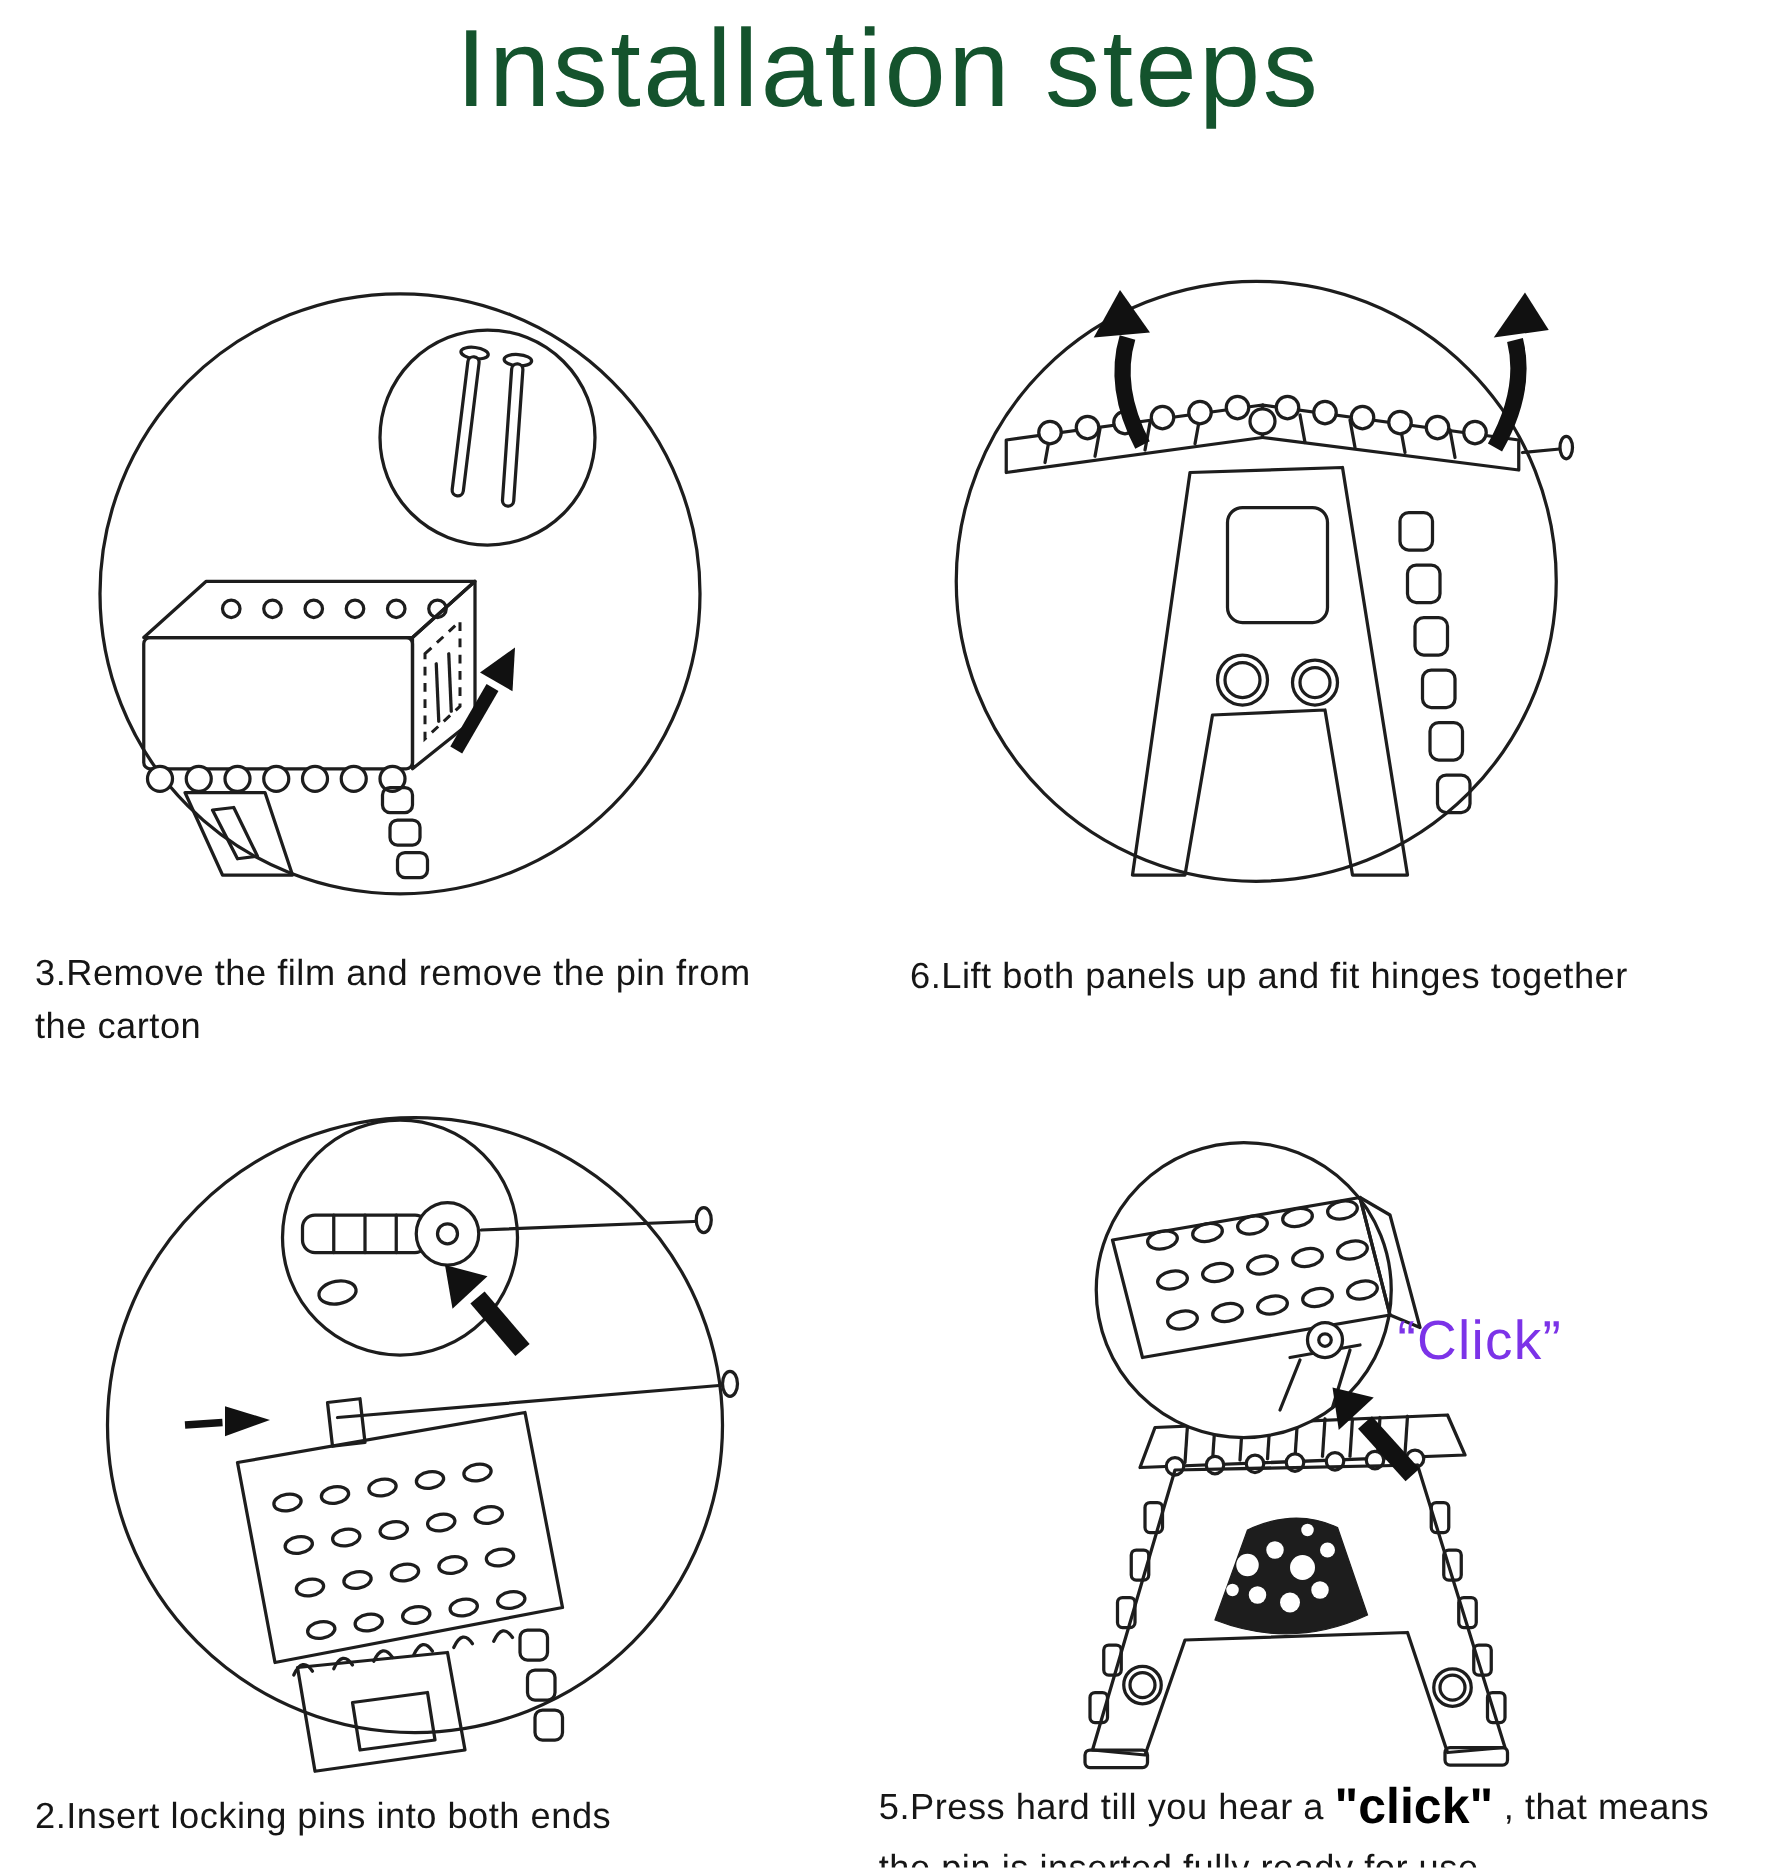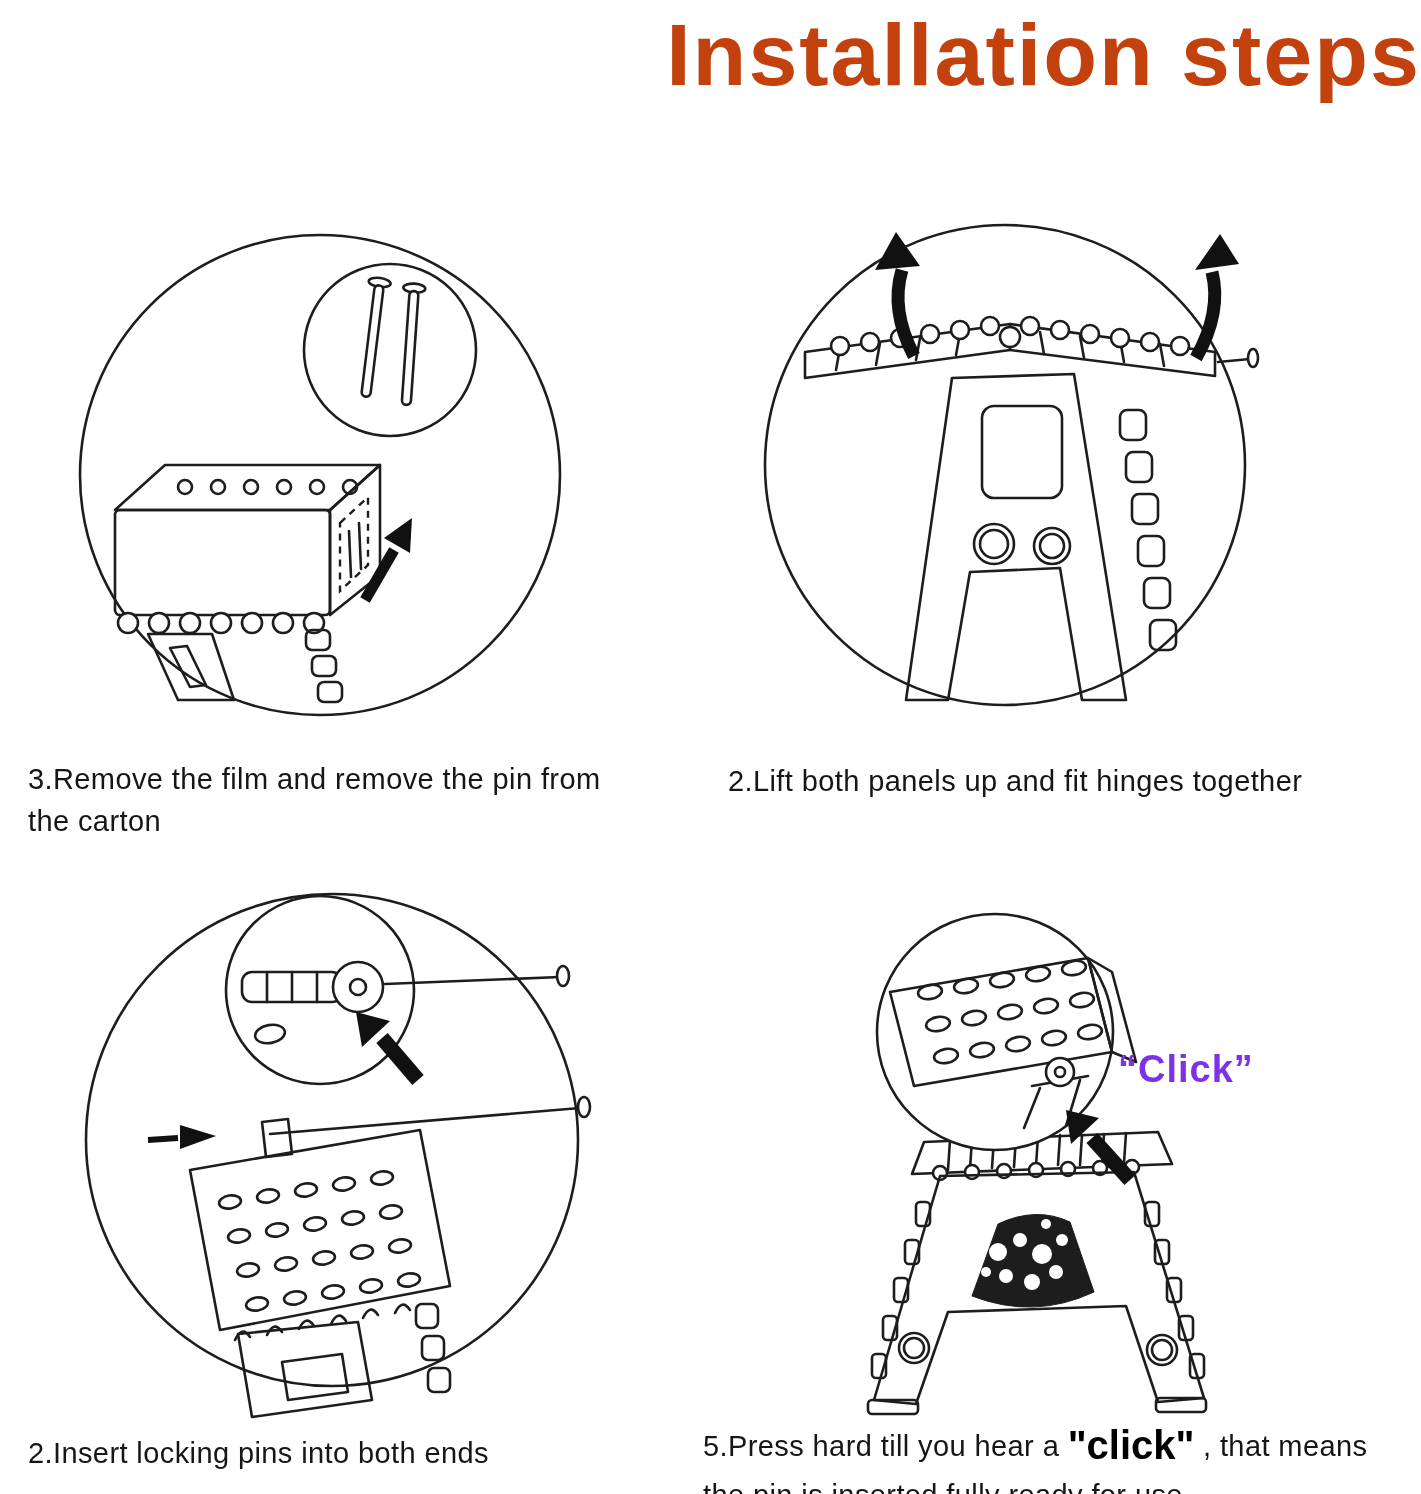"Installation steps" .title { color: #c2410c -> #14532d; font-weight: 700 -> 400; text-align: right -> center }
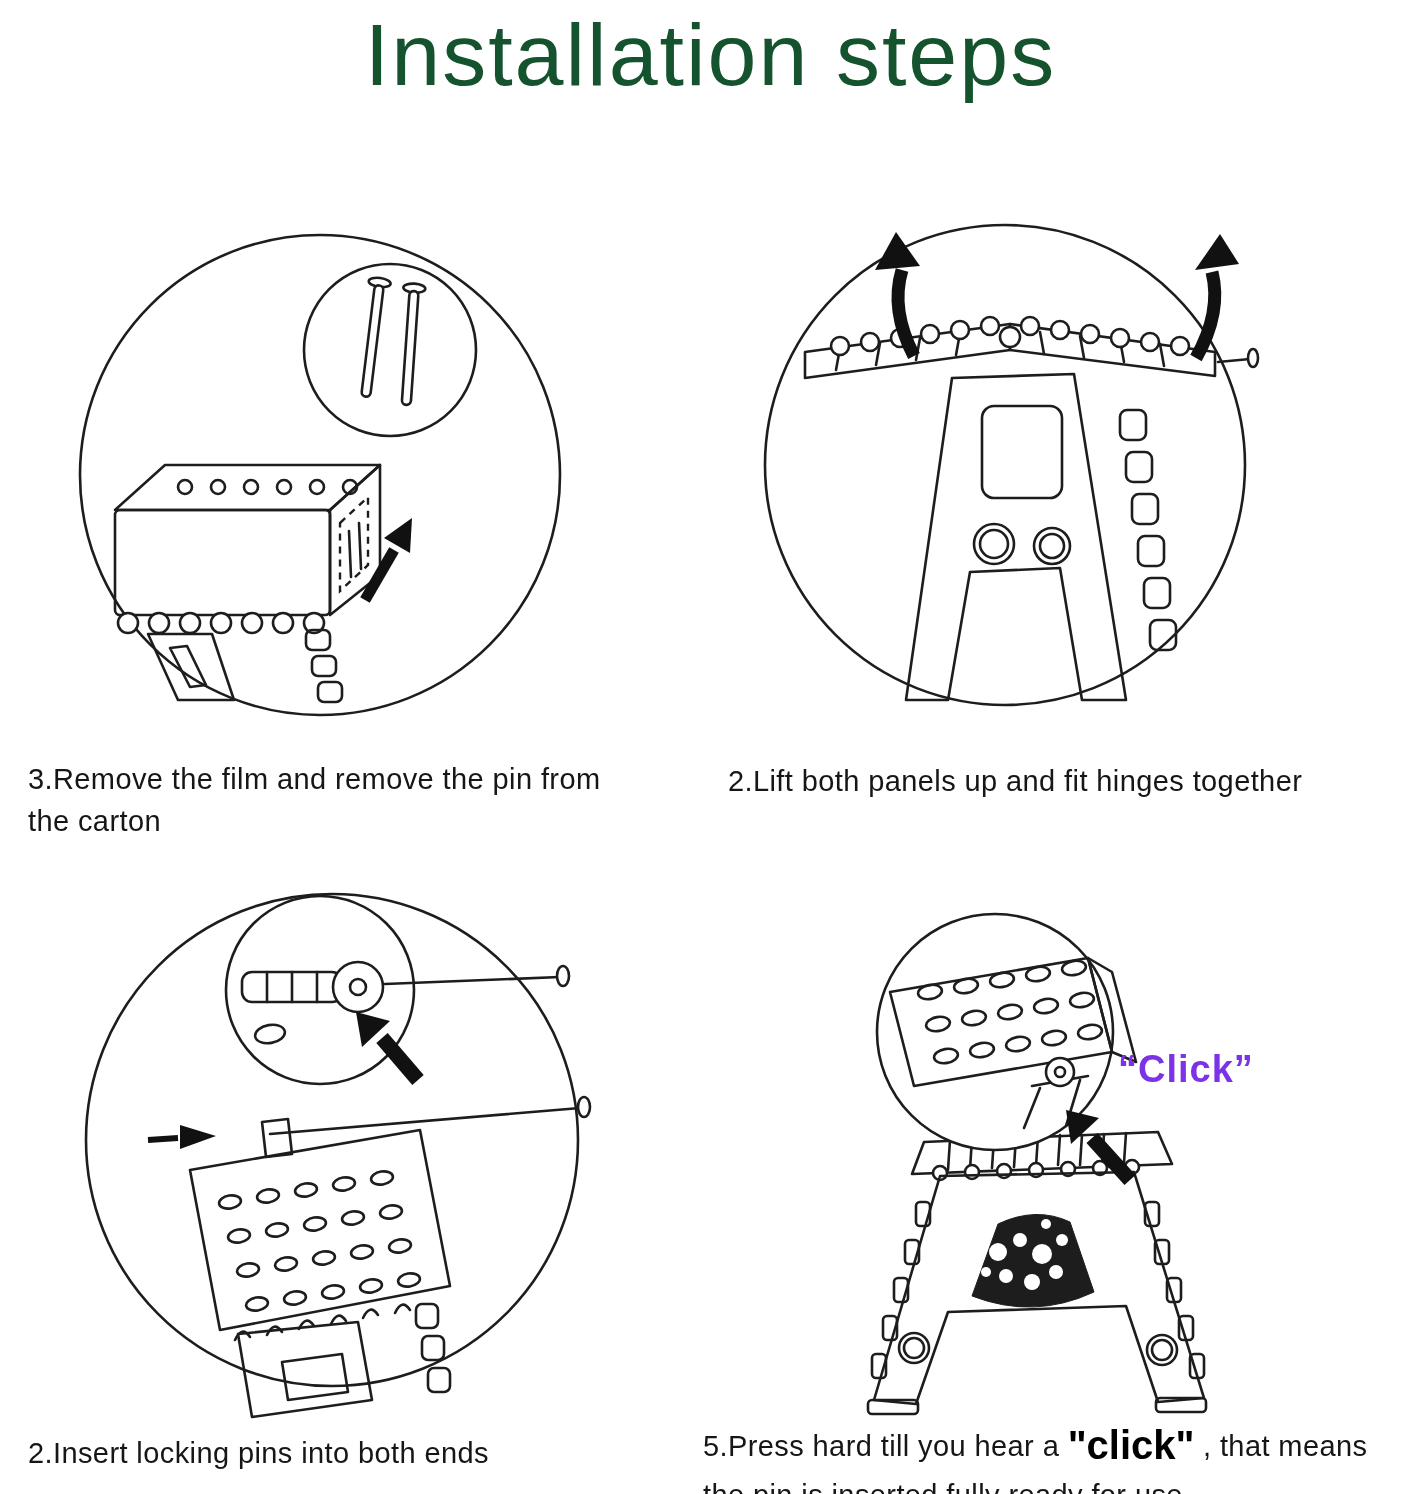"2.Lift both panels up and" div.caption { text: 2.Lift -> 6.Lift }
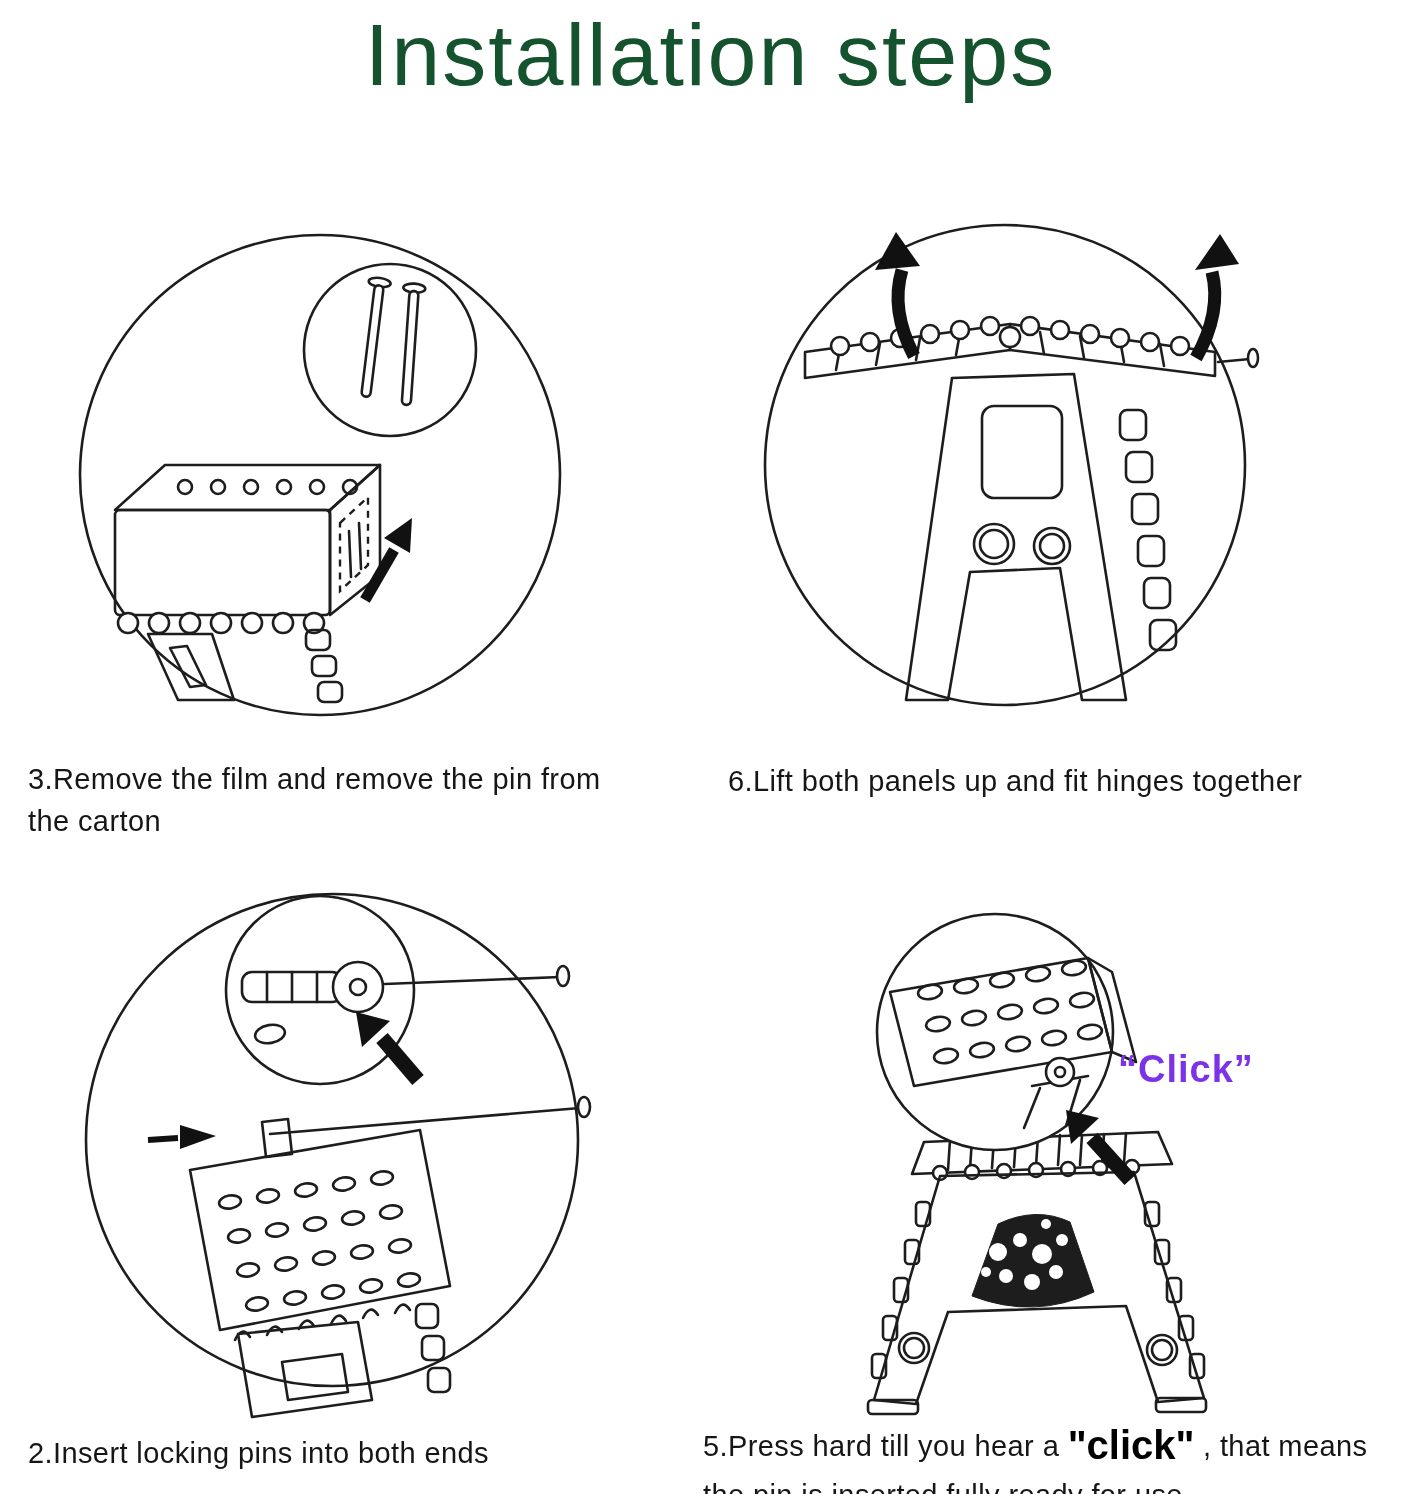"“Click”" .click-label { font-size: 38px -> 44px; font-weight: 700 -> 400 }
